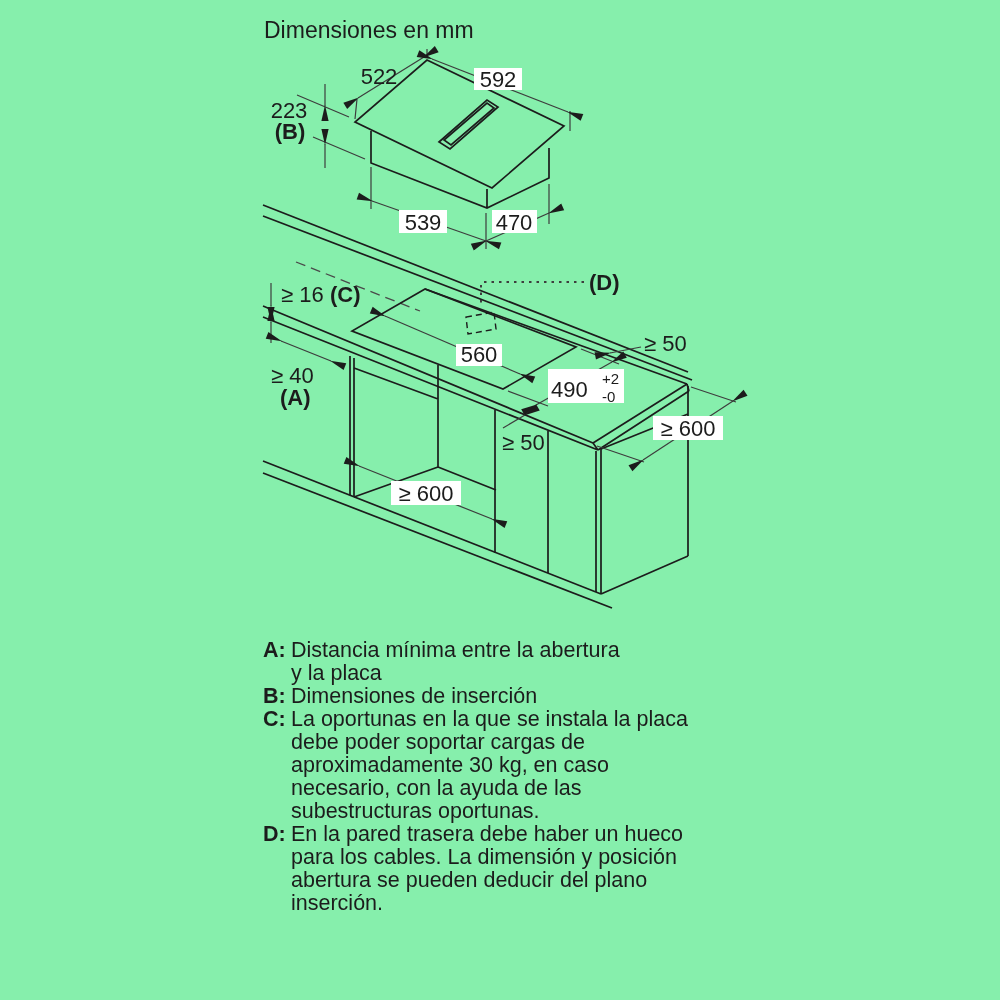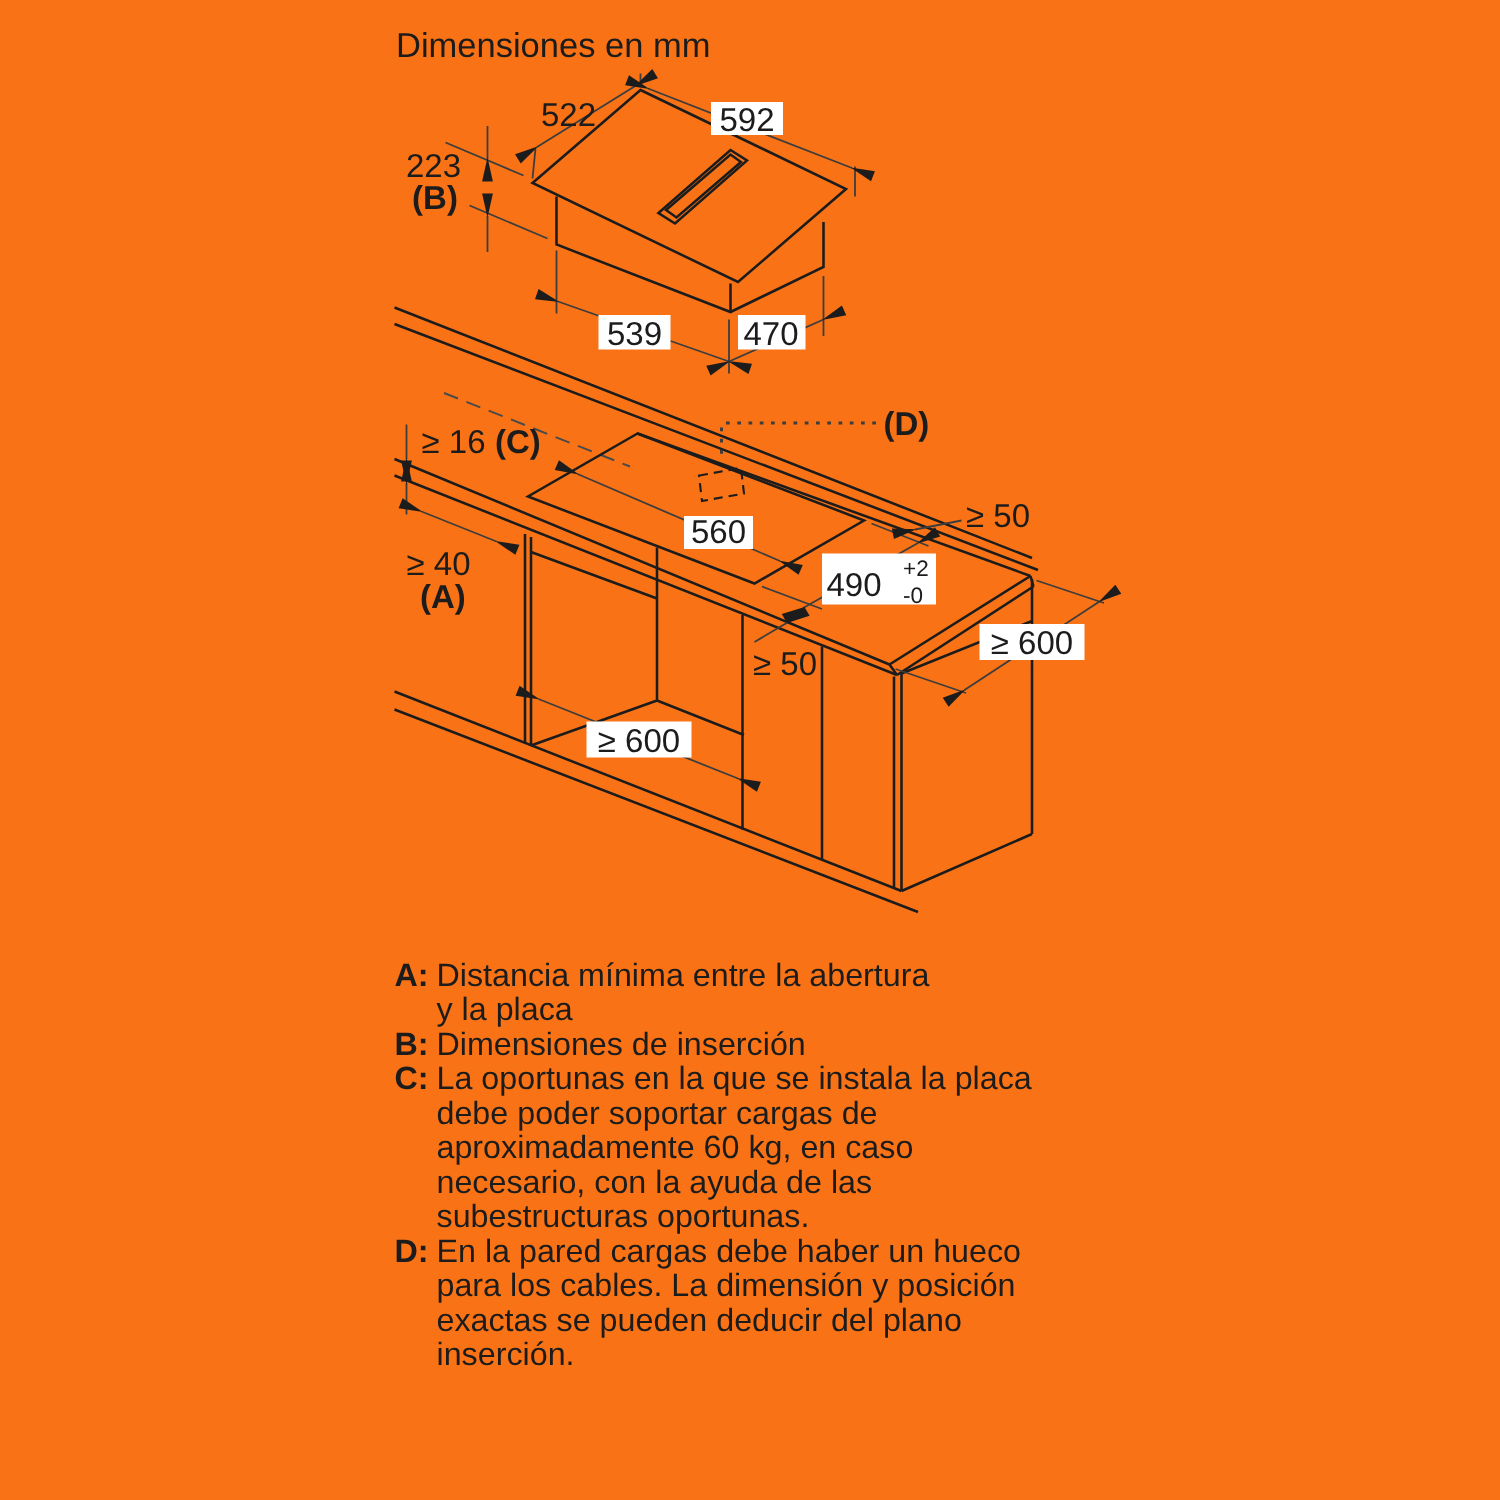"Dimensiones en mm" .canvas { background: #f97316 -> #86efac }
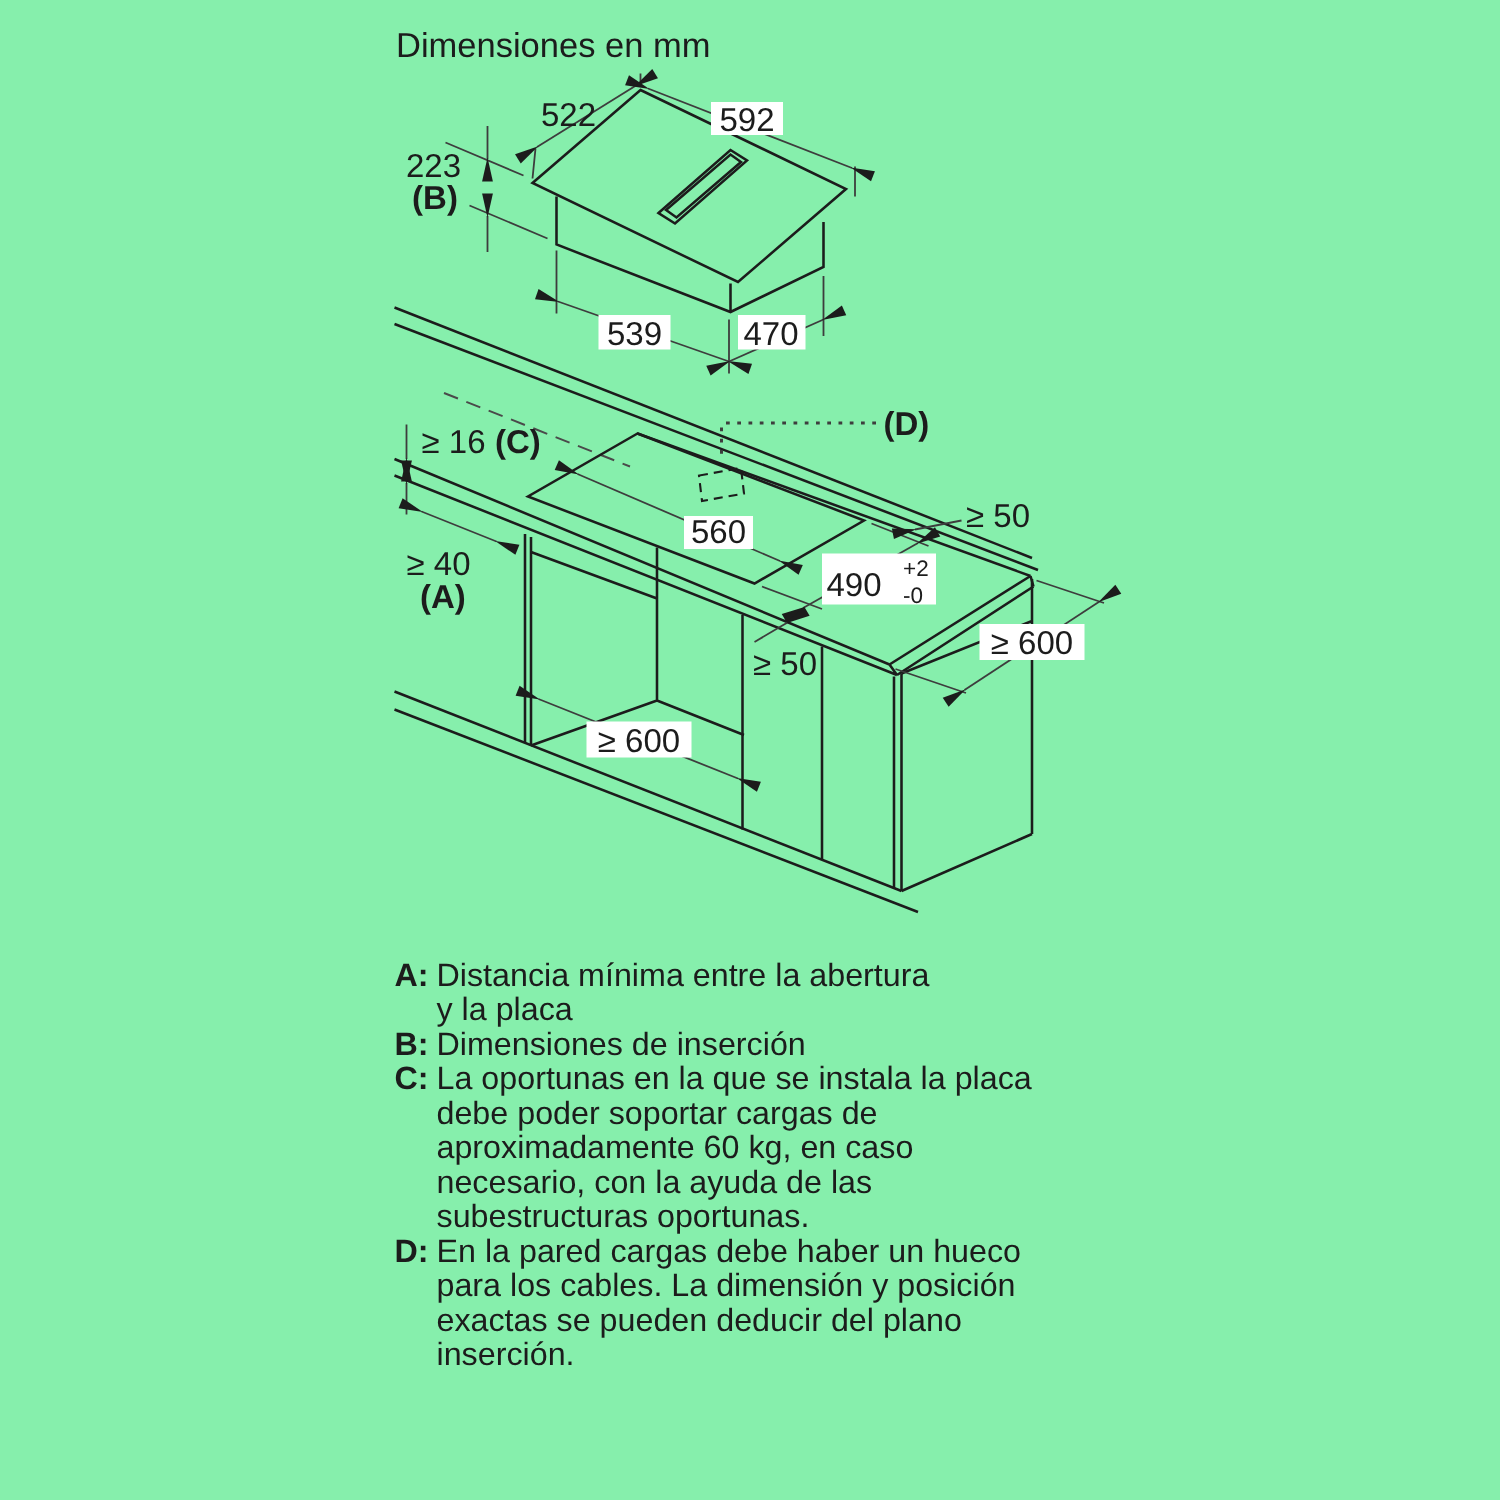"aproximadamente 60 kg, en caso" span.legend-text { text: 60 -> 30 }
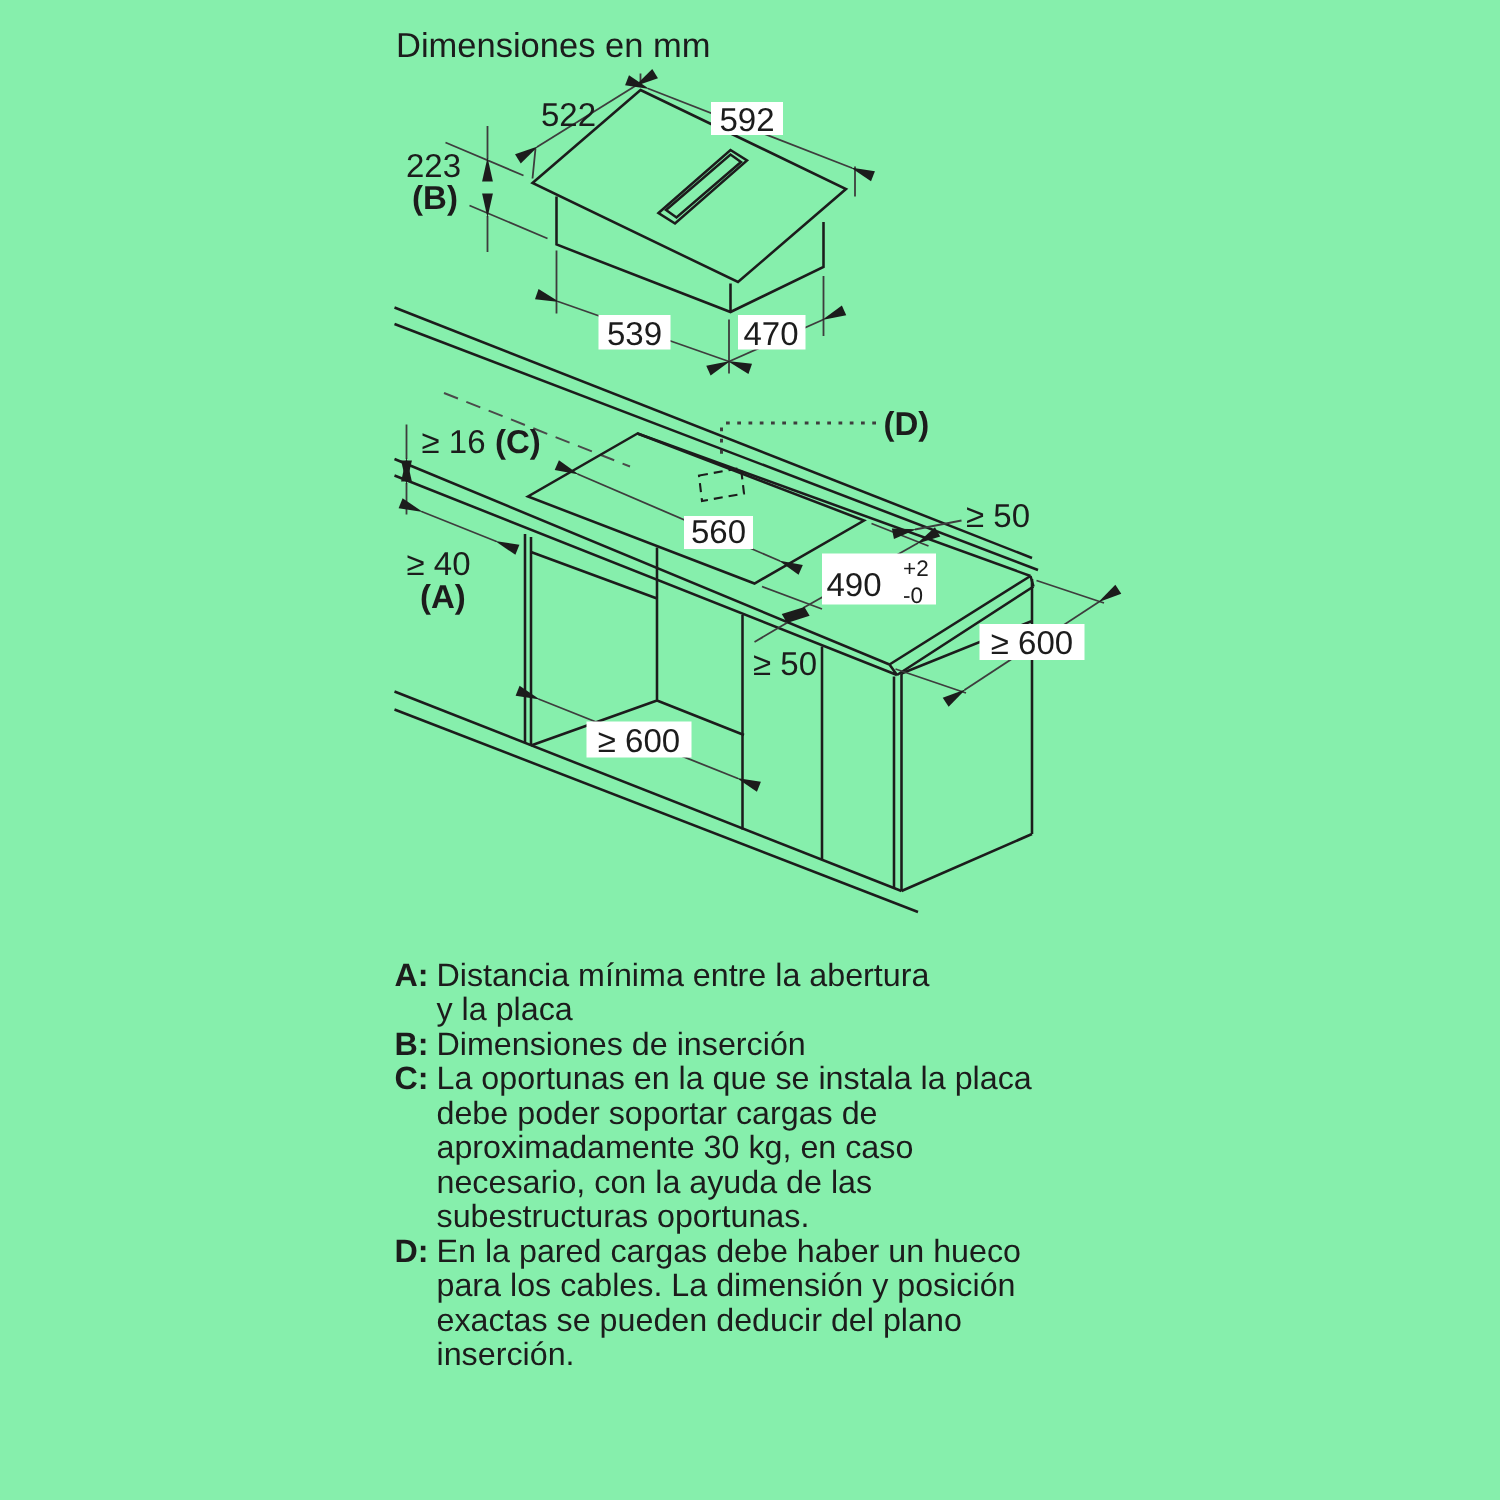"En la pared cargas debe" span.legend-text { text: cargas -> trasera }
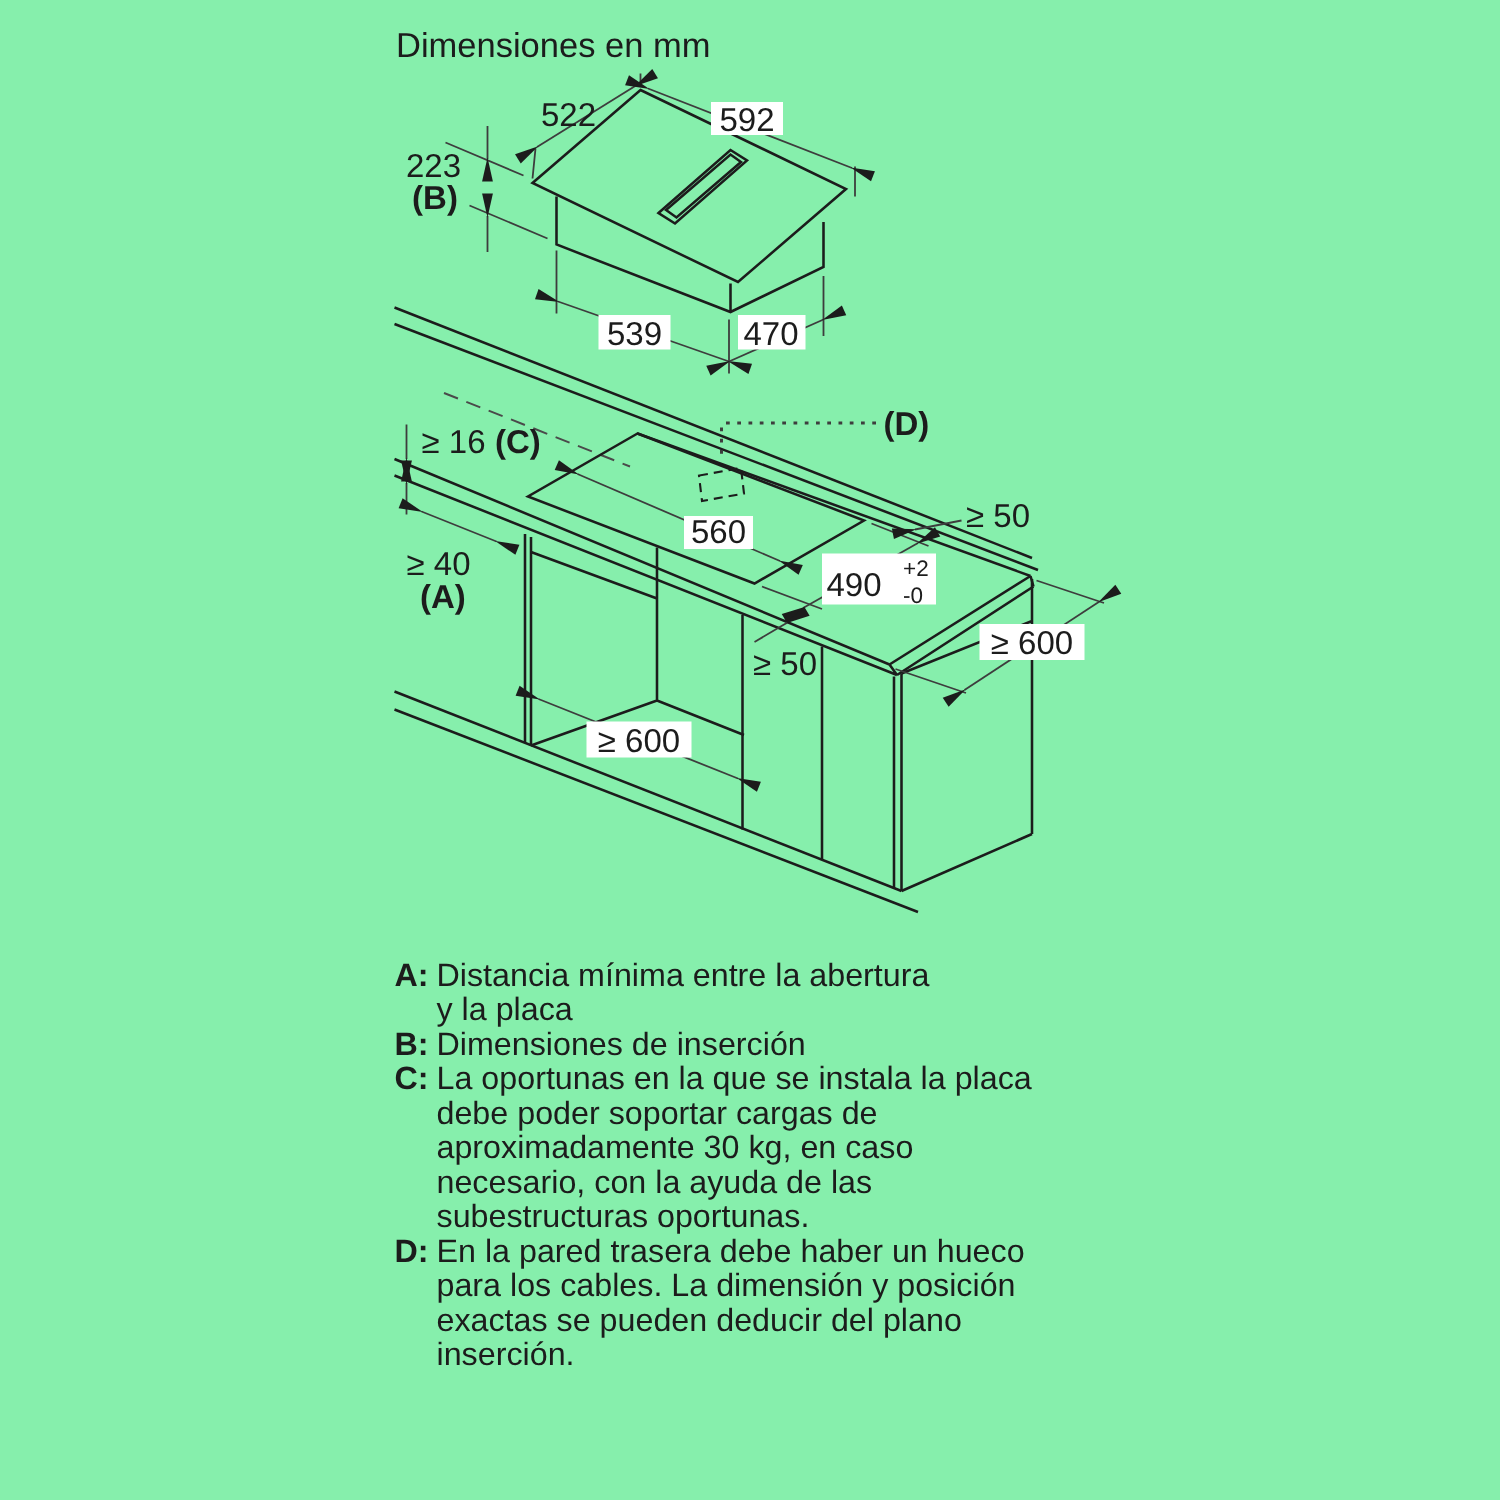"exactas se pueden deducir del" span.legend-text { text: exactas -> abertura }
